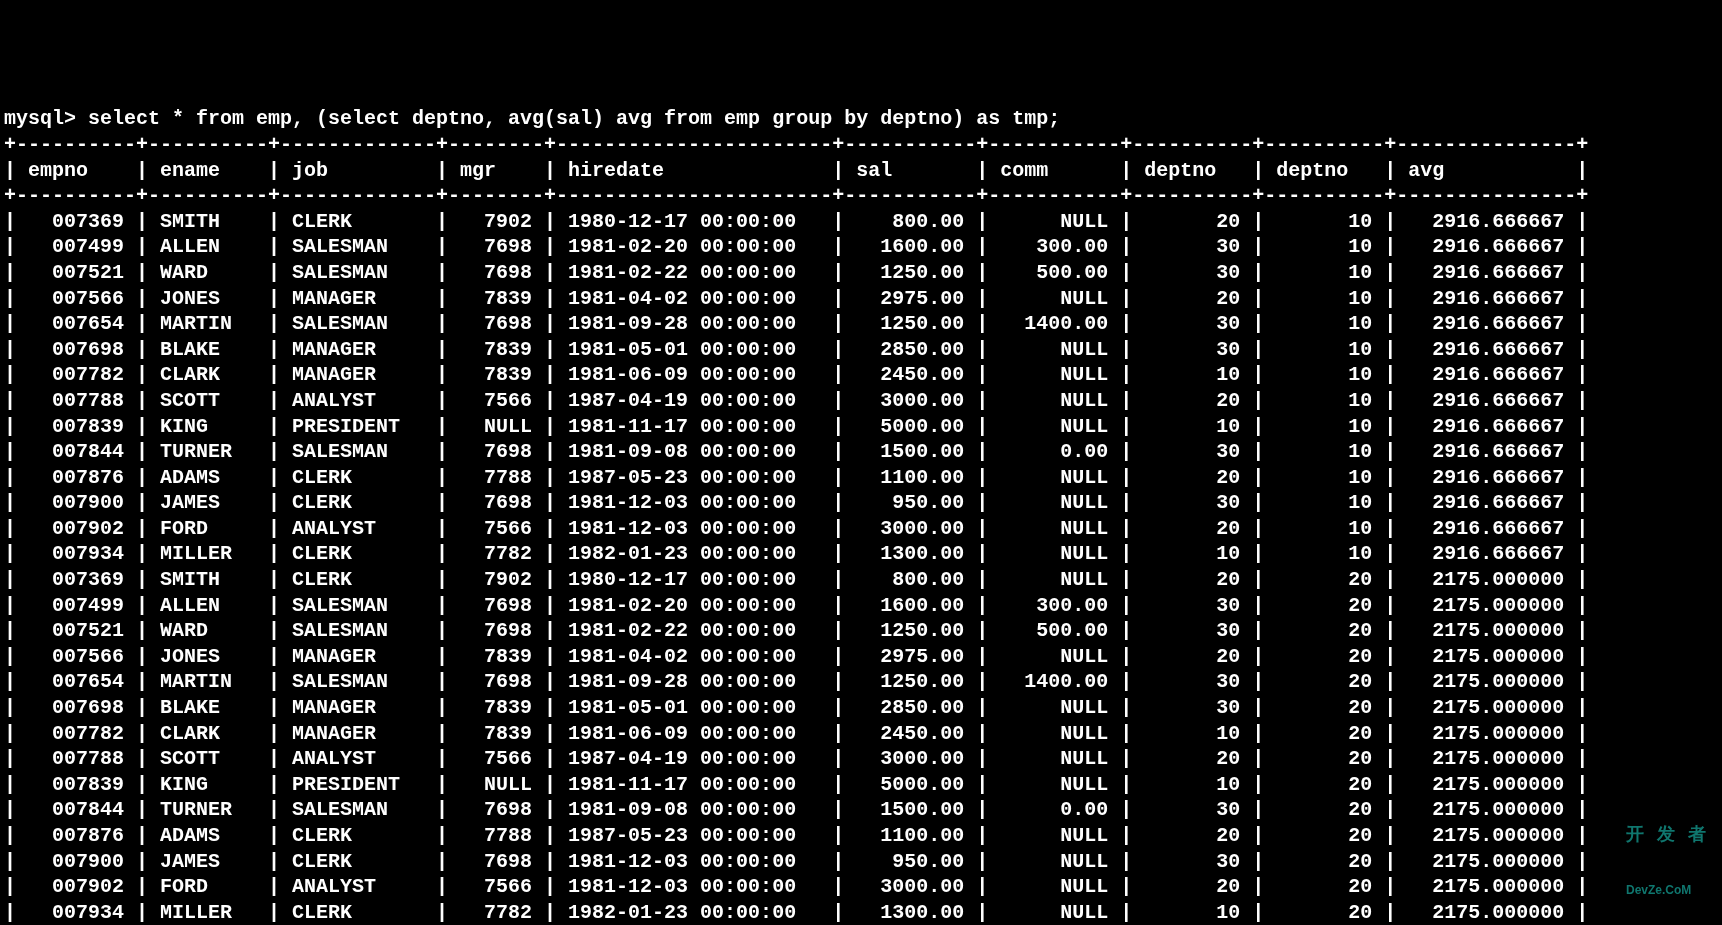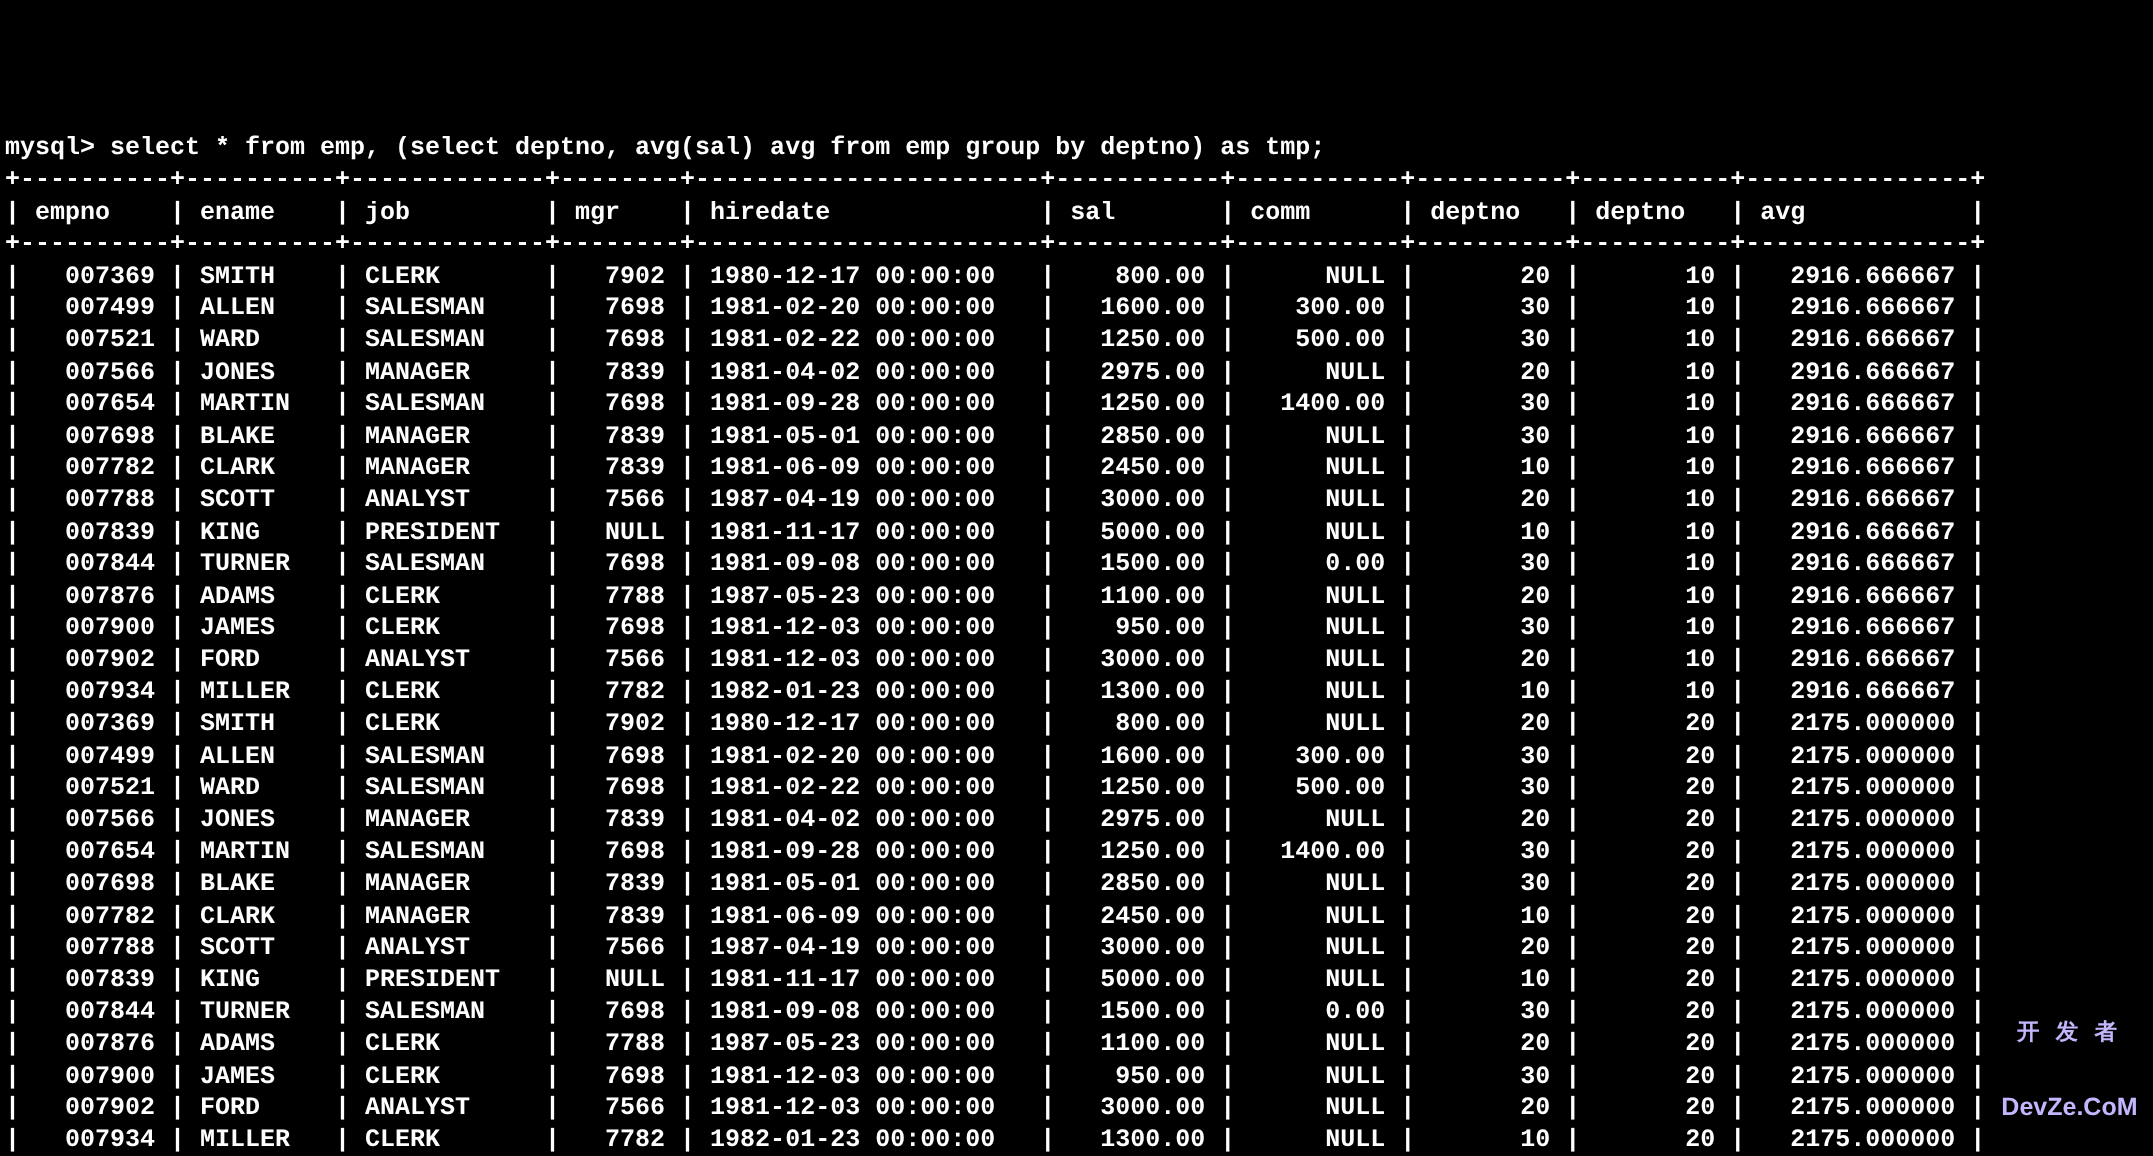"开 发 者" .watermark { color: #c4b5fd -> #0f766e; text-align: center -> left }
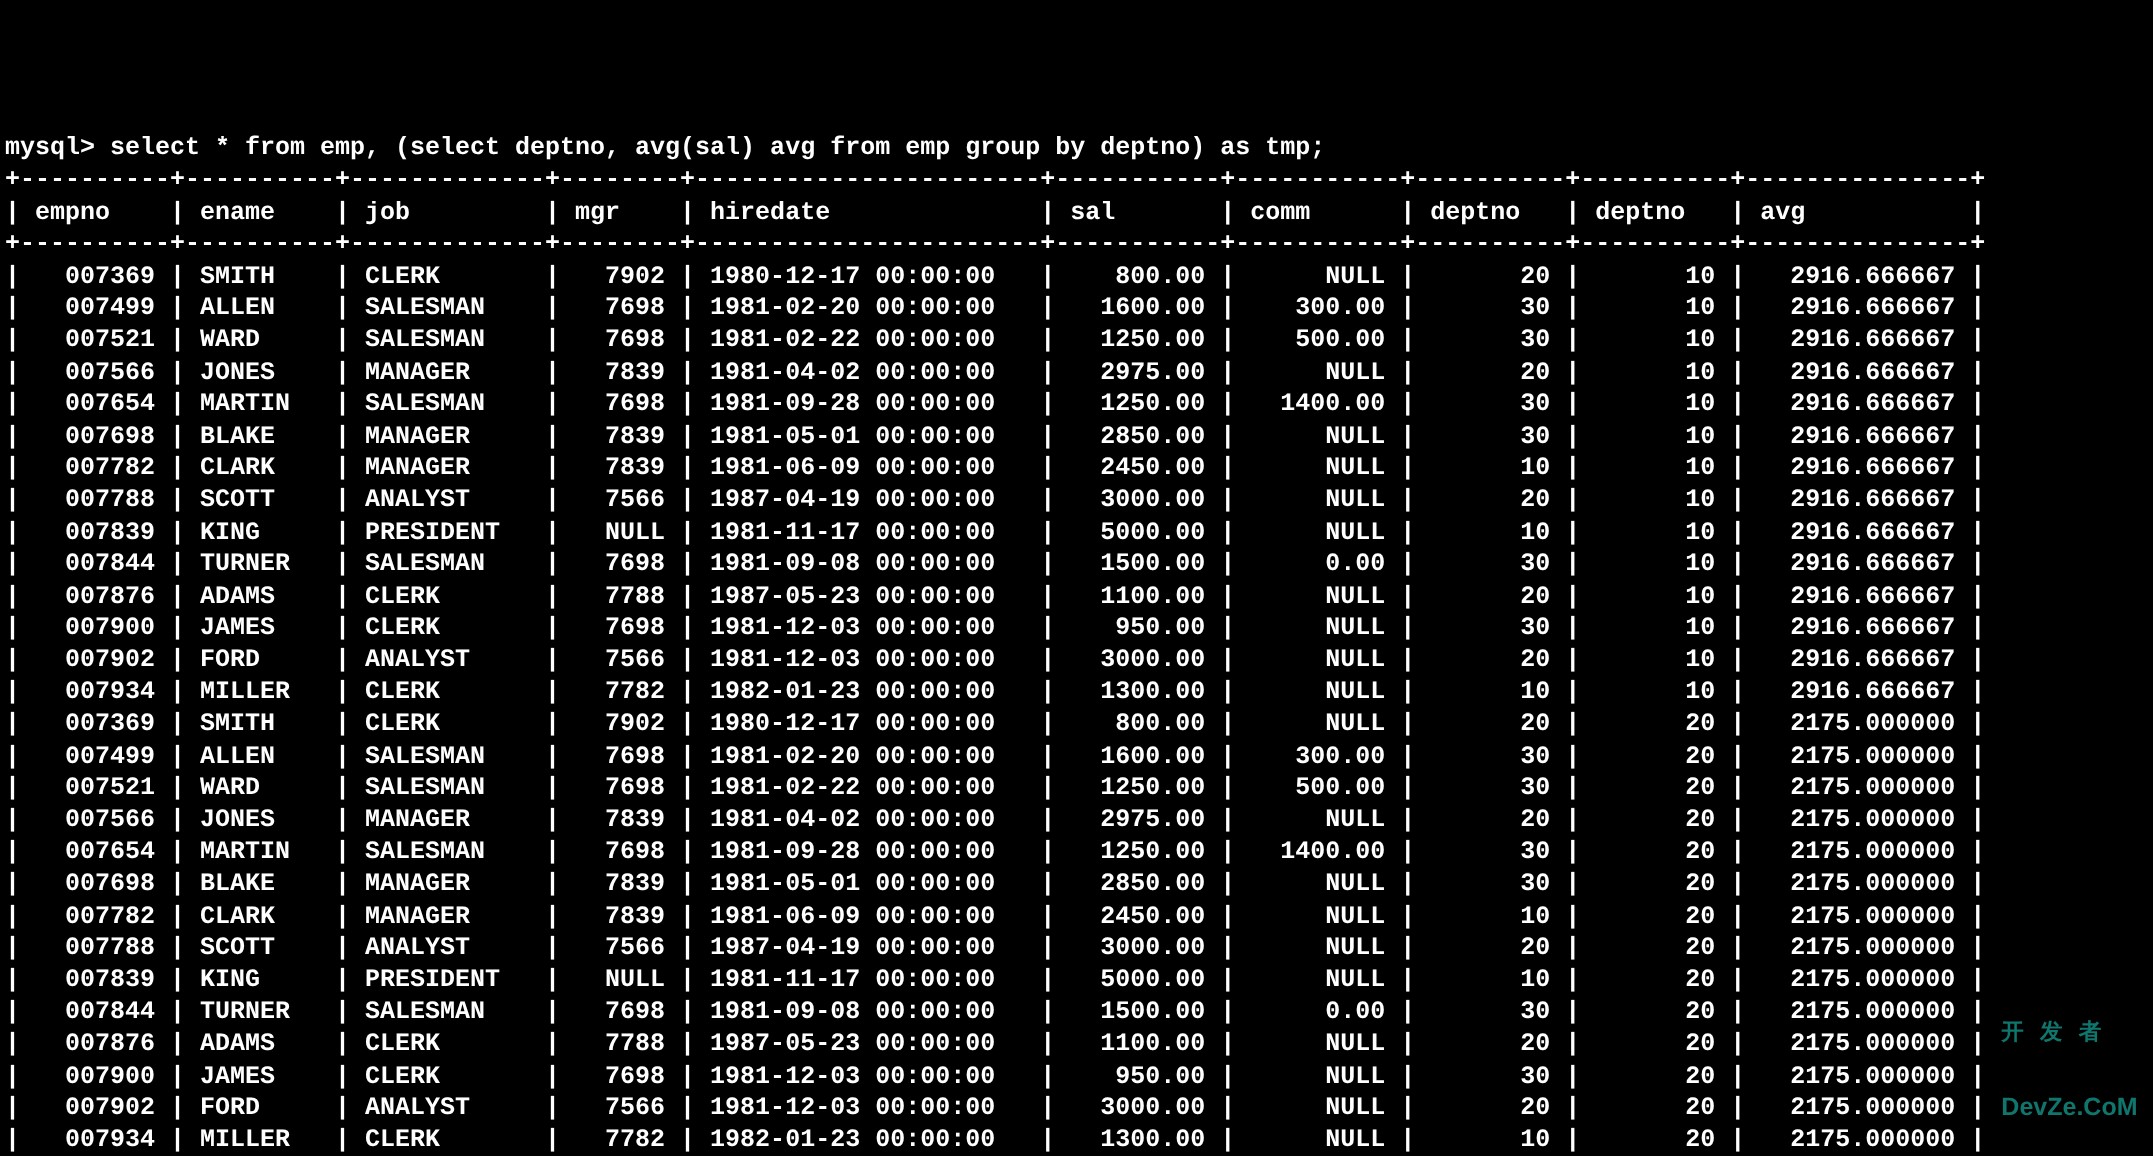"DevZe.CoM" .watermark .sub { font-size: 20px -> 12px }
